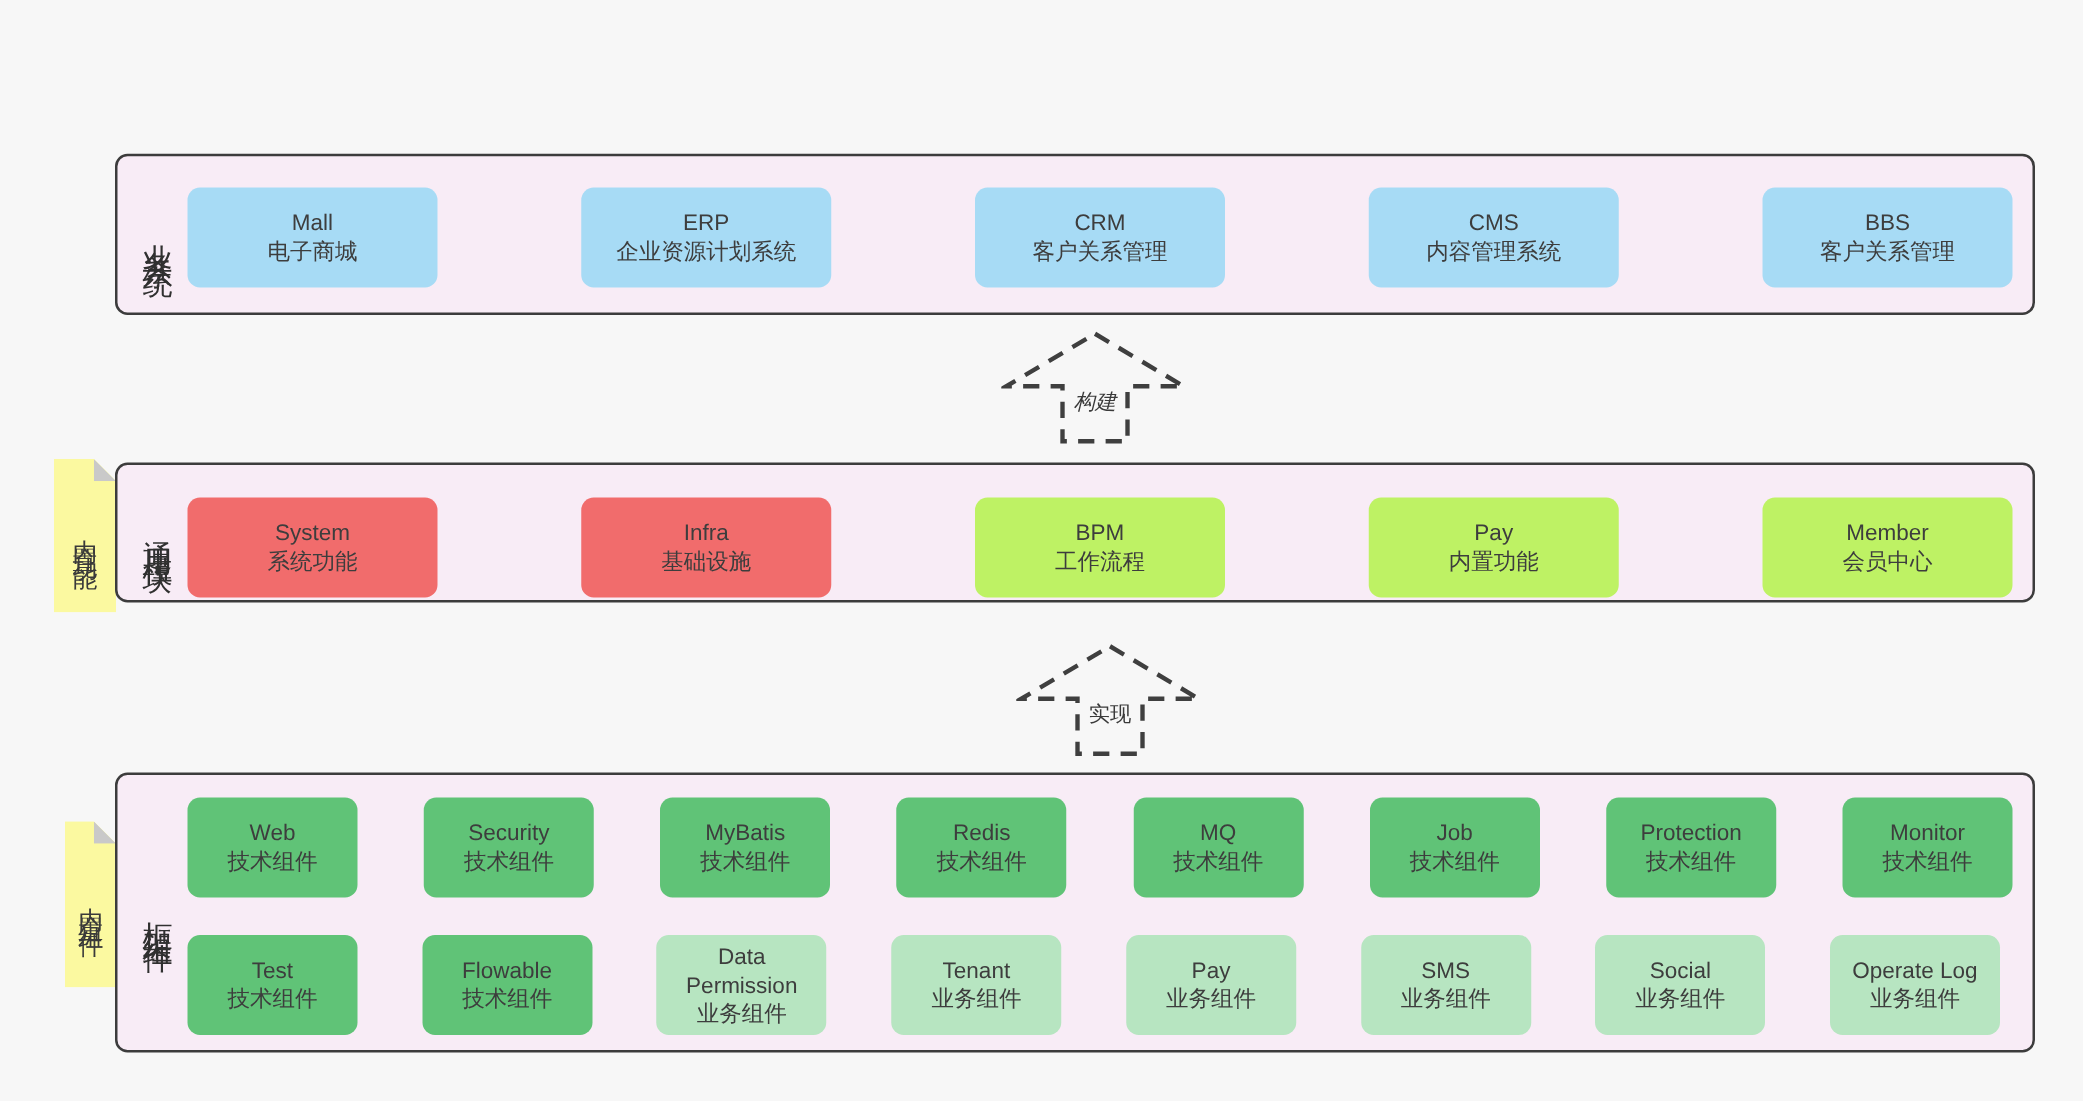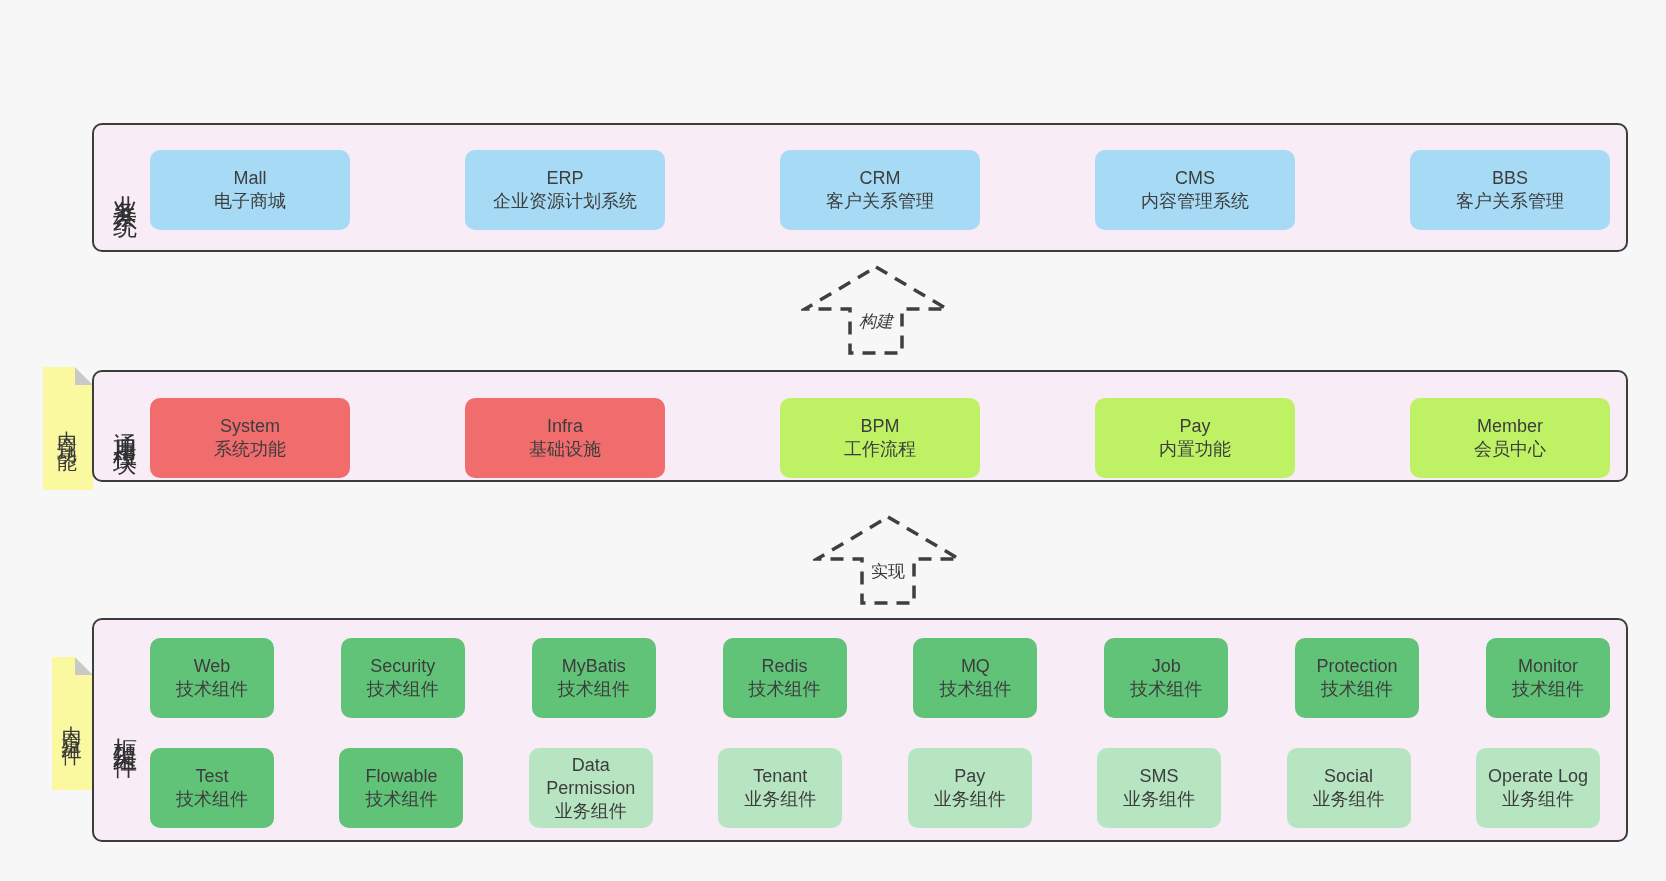"Web" .w150 { width: 124px -> 136px }
